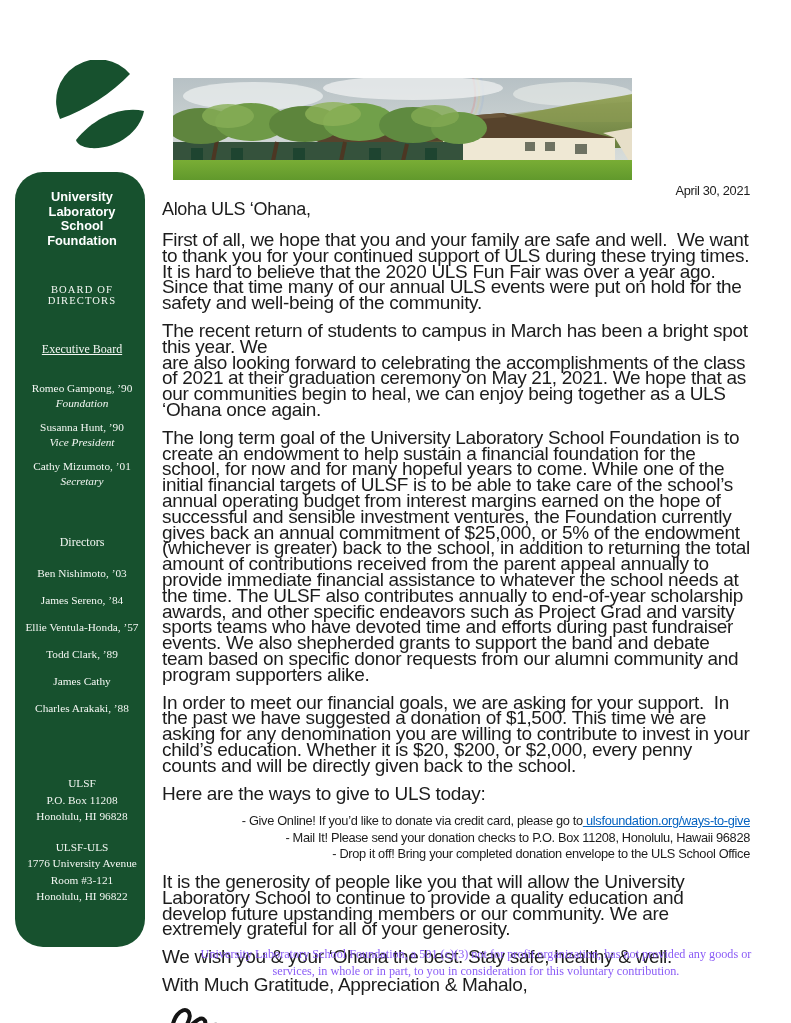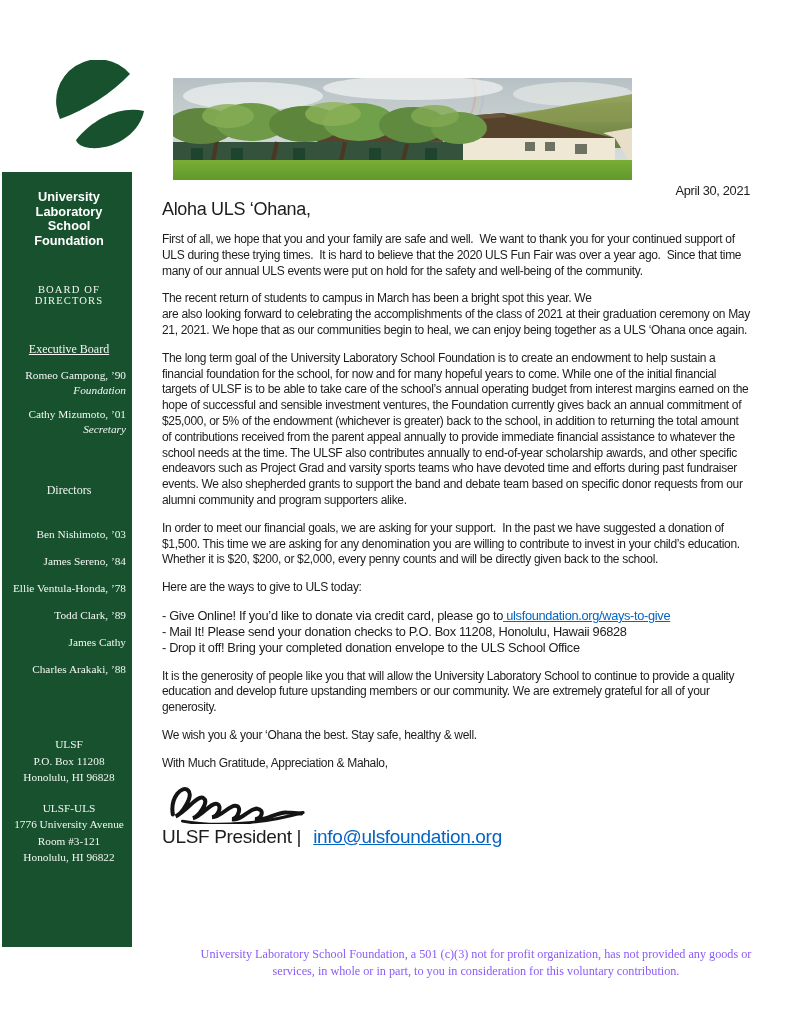"University" .sidebar { border-radius: none -> 28px; left: 2px -> 15px }
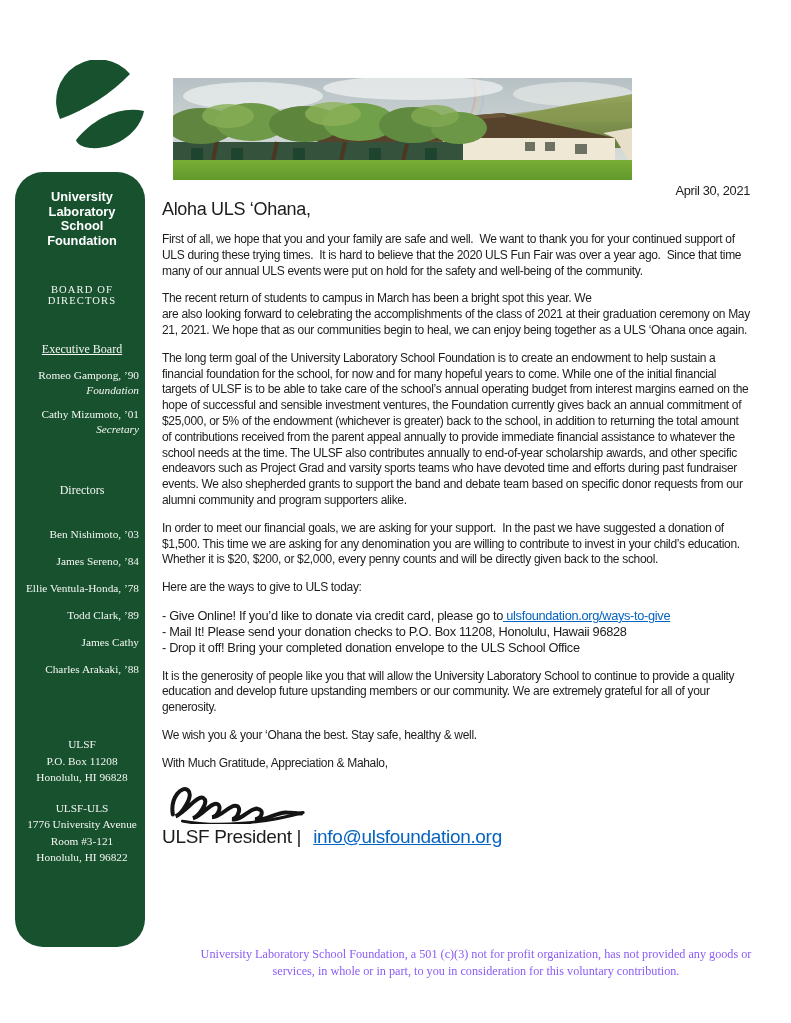"First of all, we hope" .para { font-size: 12px -> 19px }
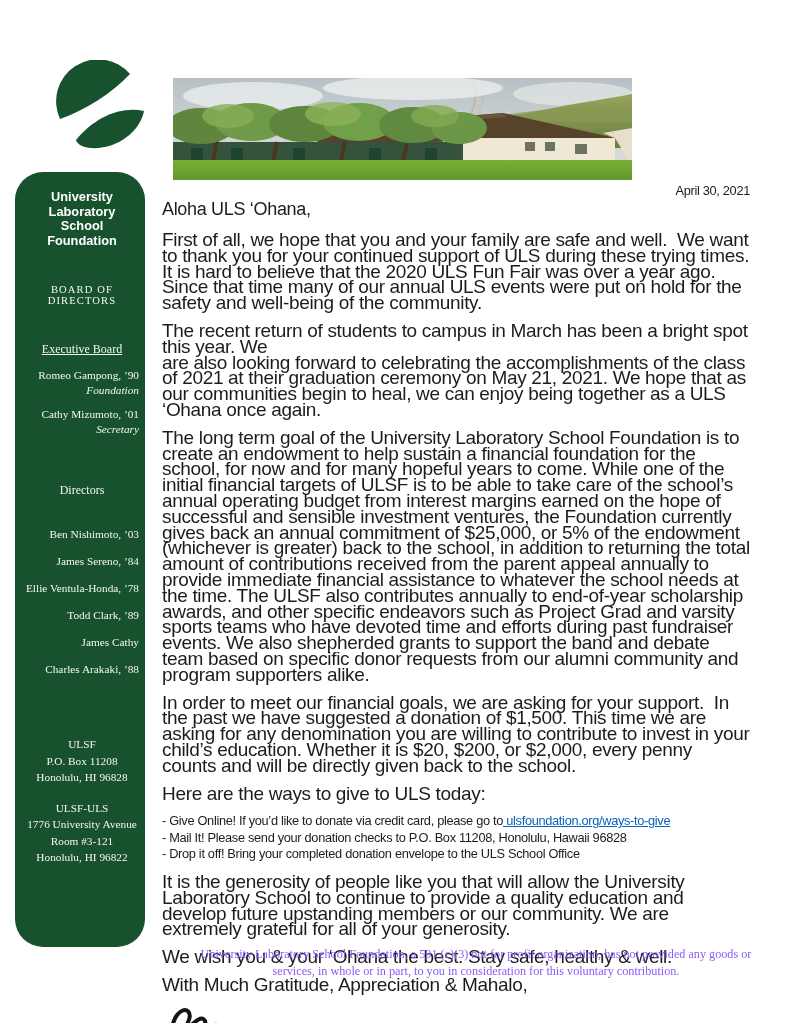"Romeo Gampong, ’90" .exec-block { margin-top: 11px -> 24px; text-align: right -> none }
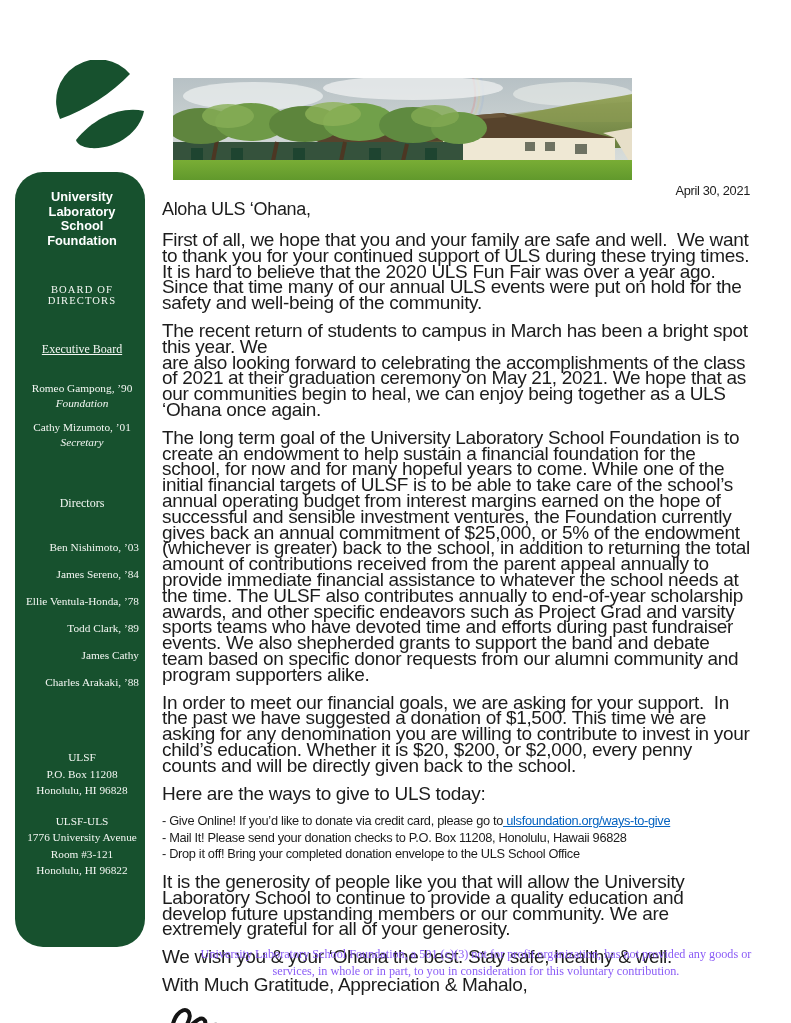"Susanna Hunt, ’90" div.member { html: none -> <div> <div>Susanna Hunt, ’90</div> <div>Vice President</div> </div> }
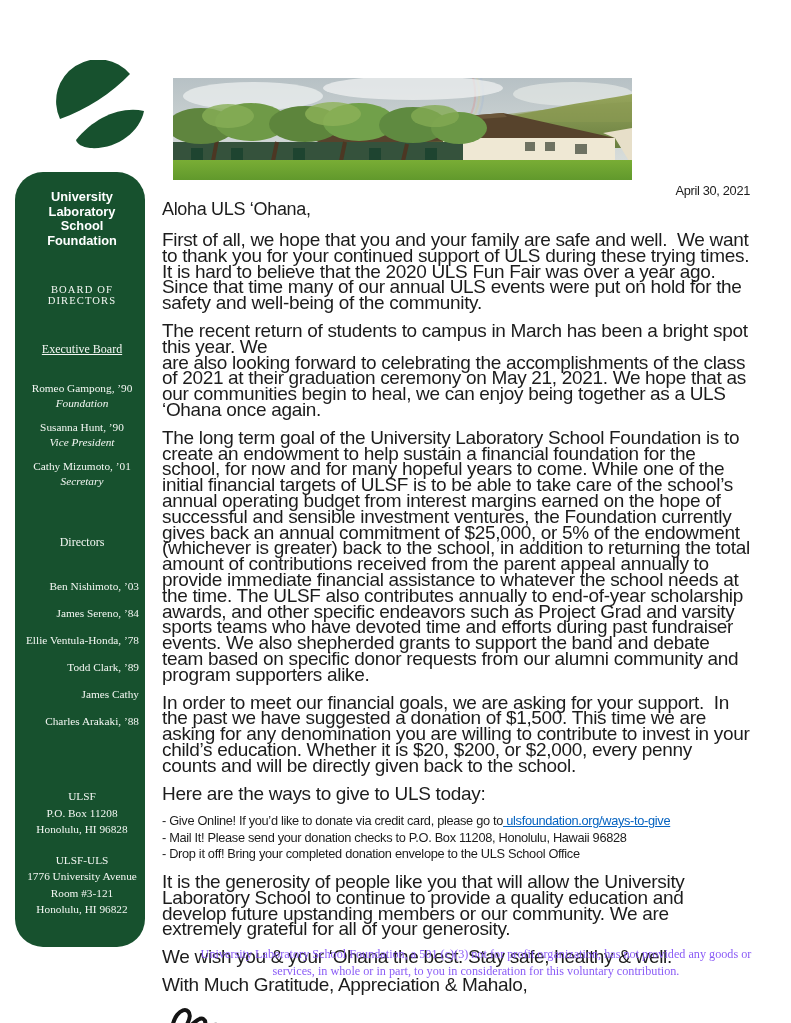"Ben Nishimoto, ’03" .directors-list { margin-top: 29px -> 16px; text-align: right -> none }
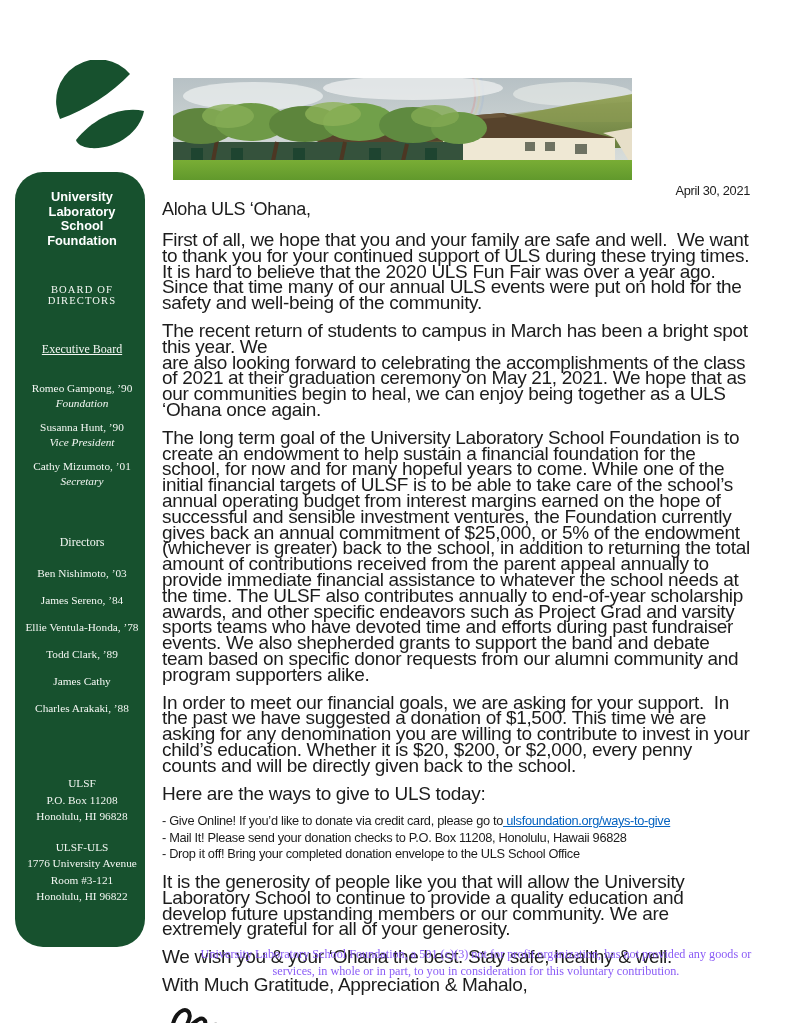"Ellie Ventula-Honda, ’78" div.director { text: ’78 -> ’57 }
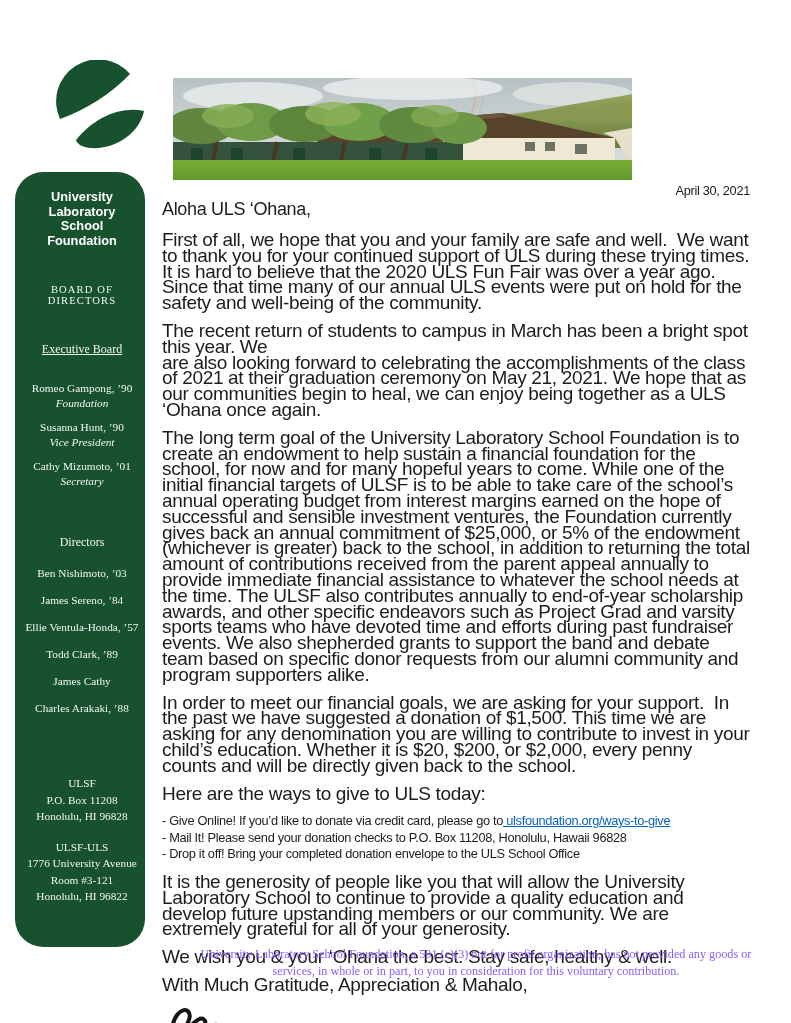"- Give Online! If you’d" .bullet { text-align: none -> right }
